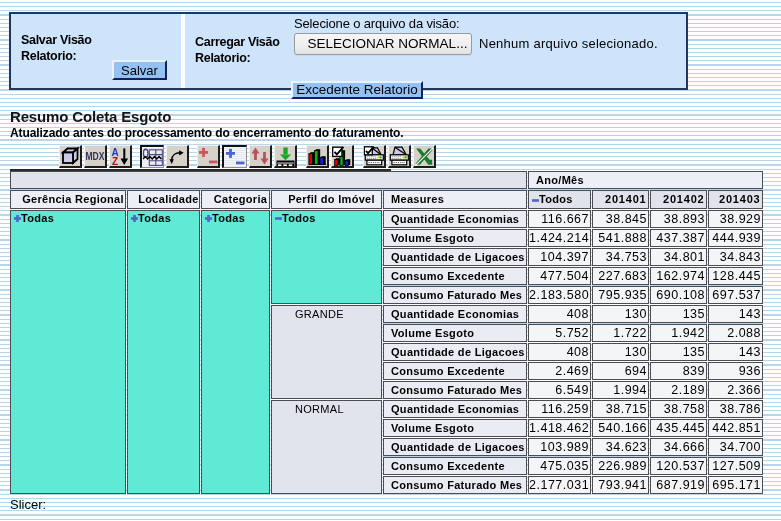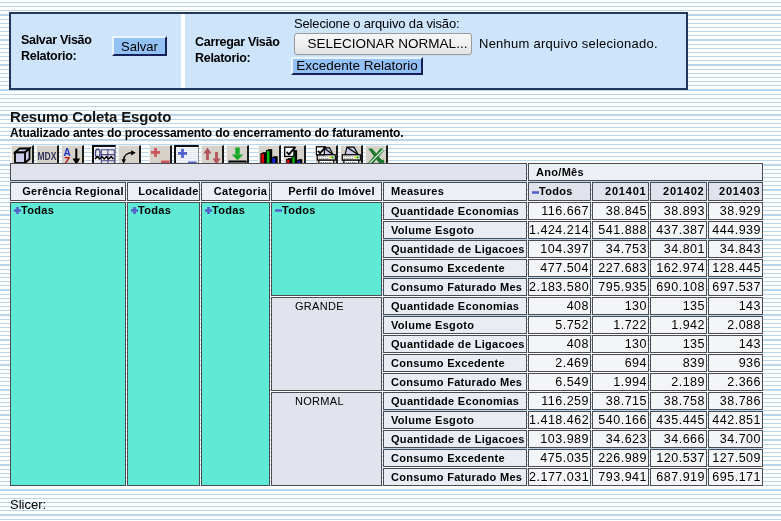"Salvar" .btn-blue { margin-top: none -> 24px }
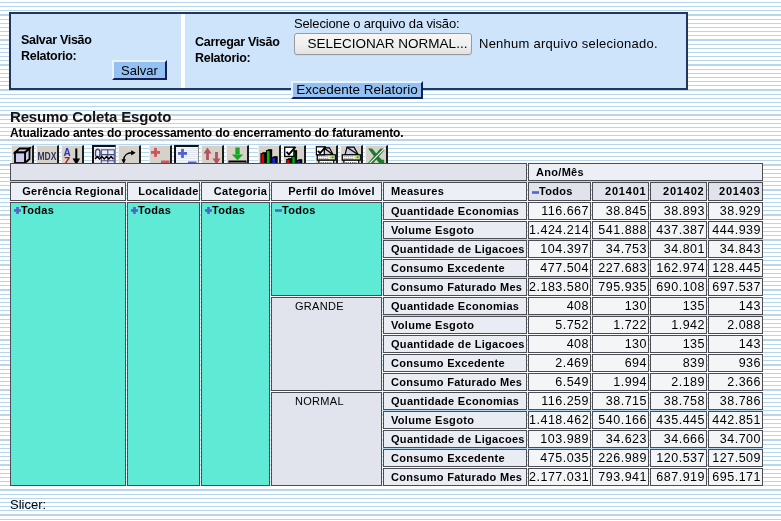"MDX" .tb { margin-left: none -> 48px }
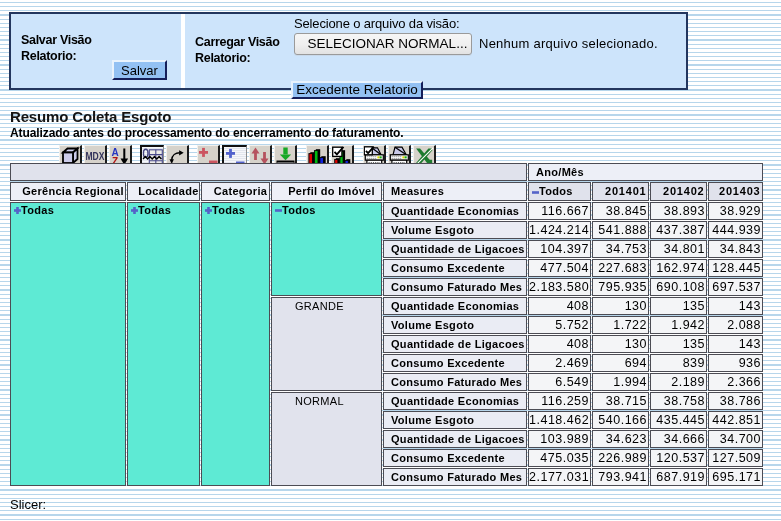"Ano/Mês" #pivot { top: 162px -> 170px }
